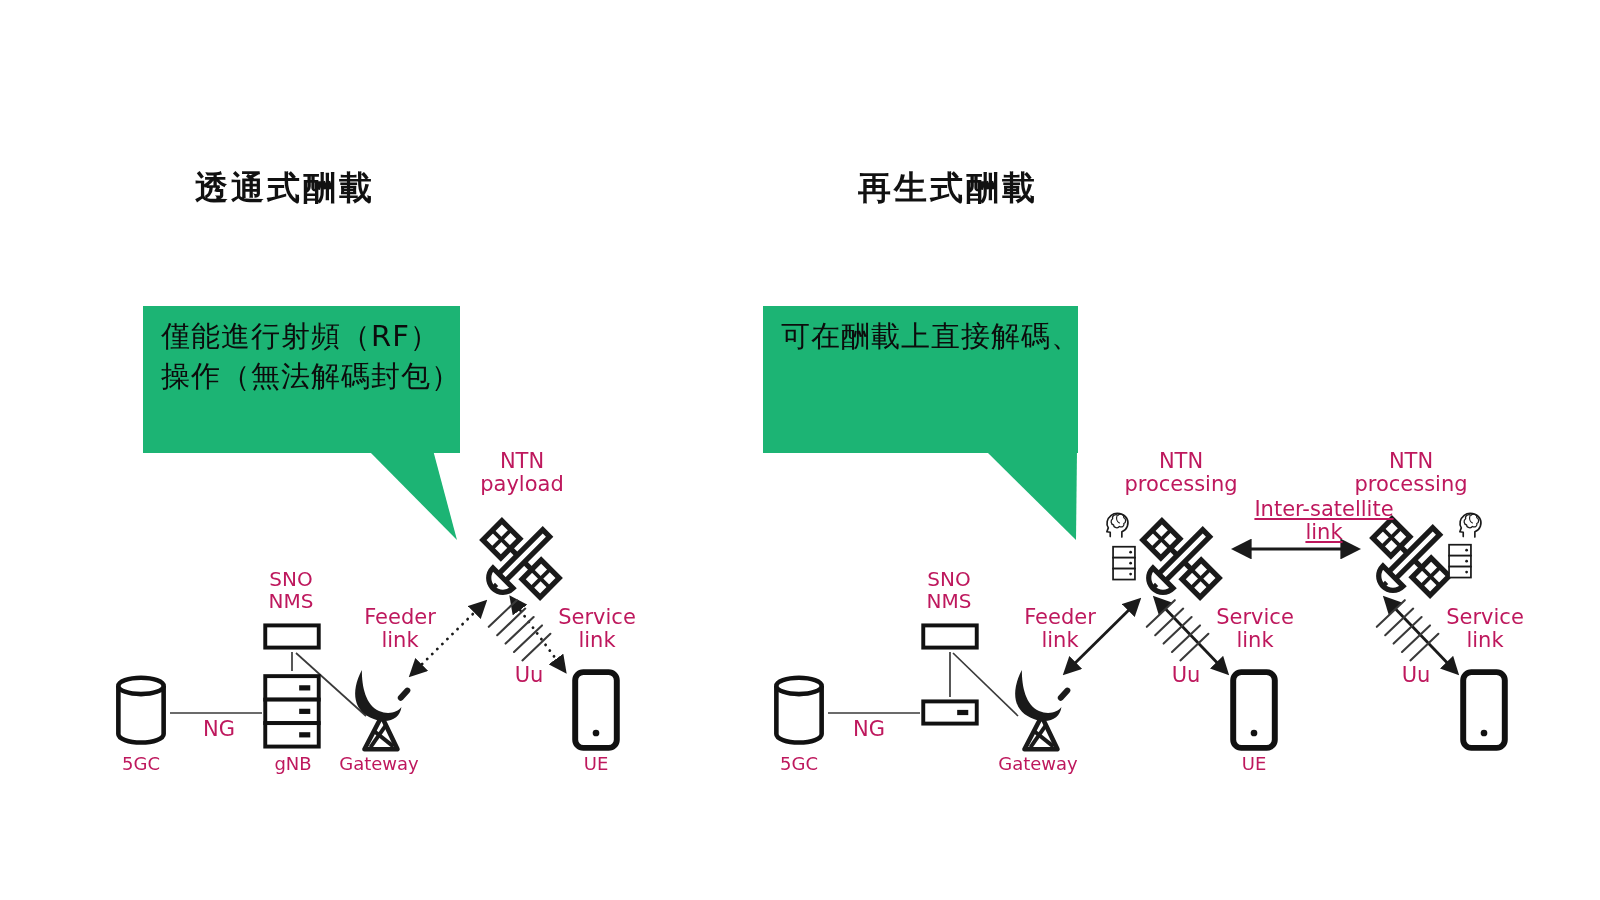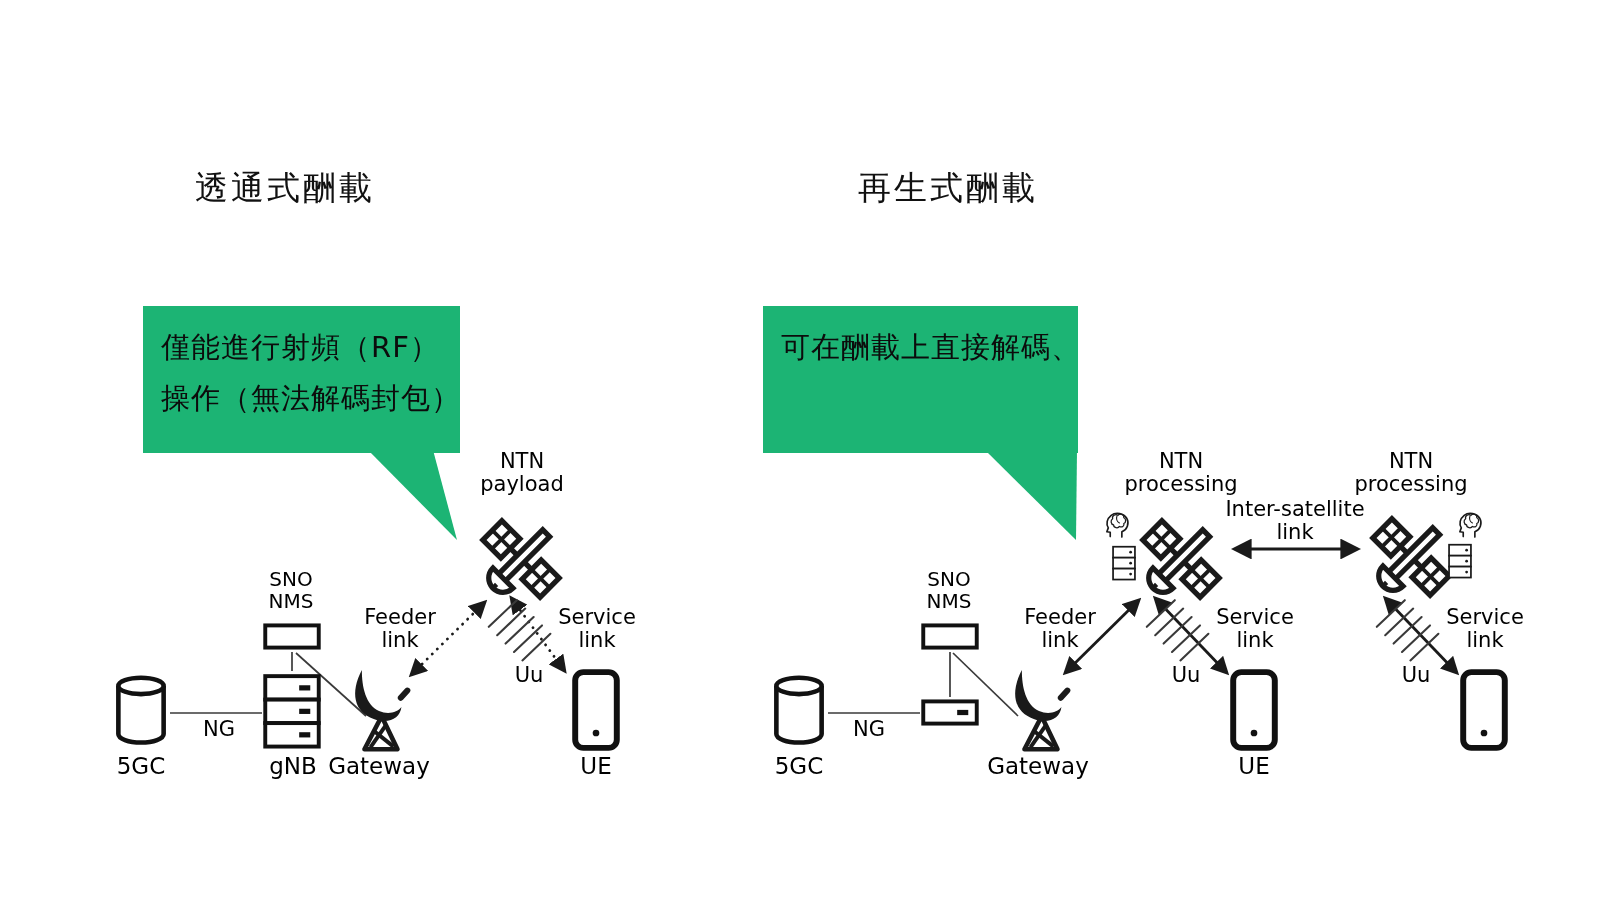"透通式酬載" .title { font-weight: 400 -> 700 }
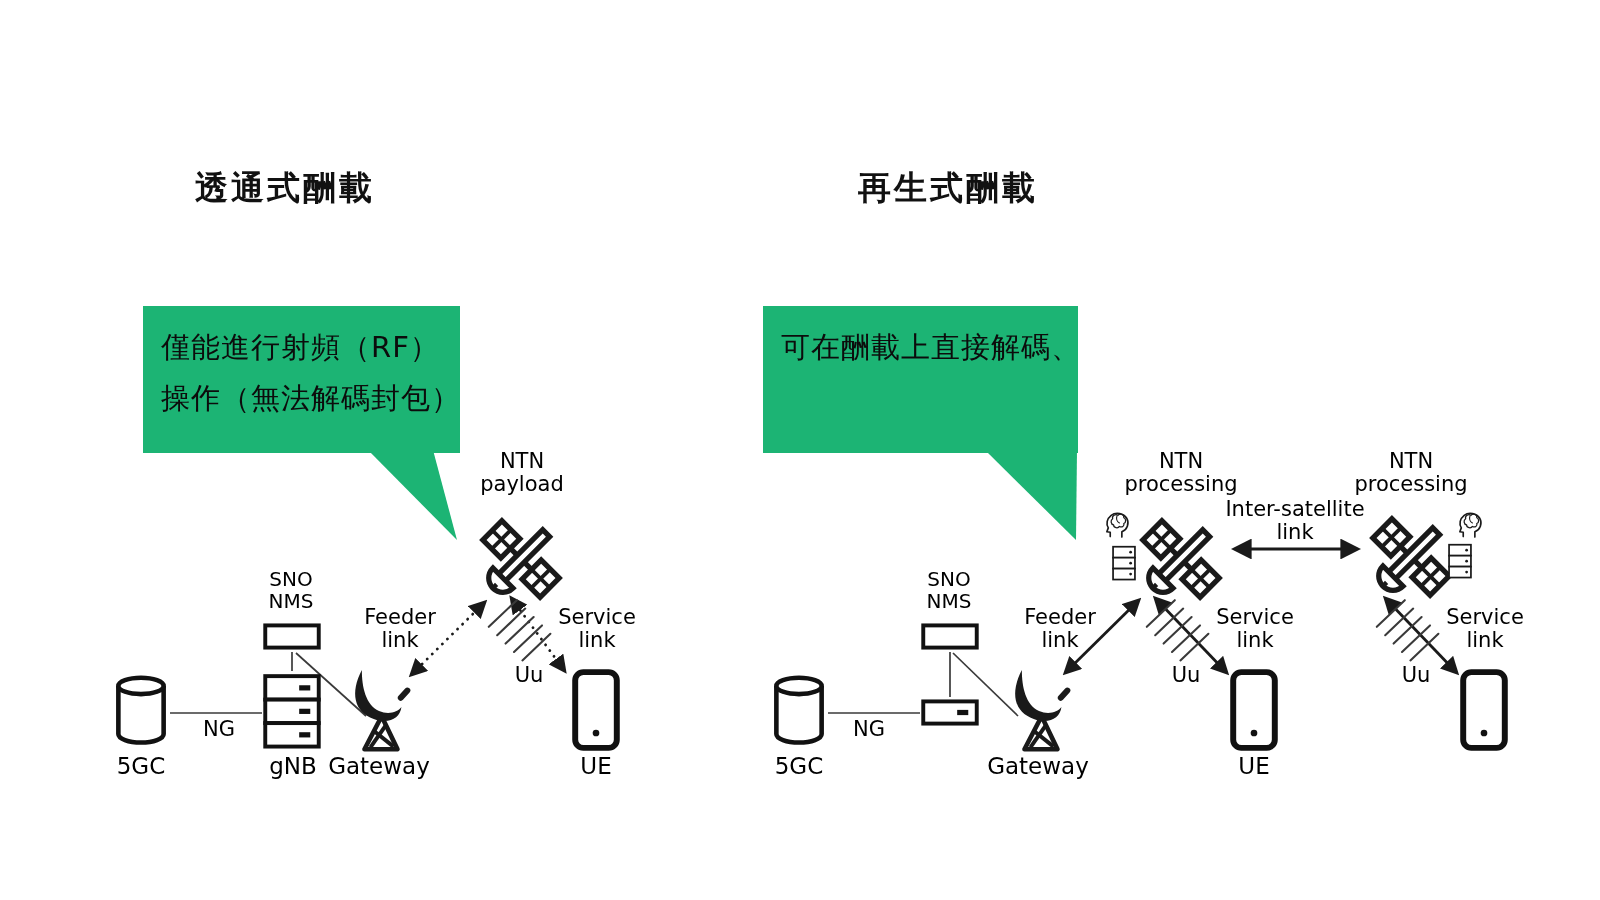"僅能進行射頻（RF）" .callout span { margin-top: 11px -> none }
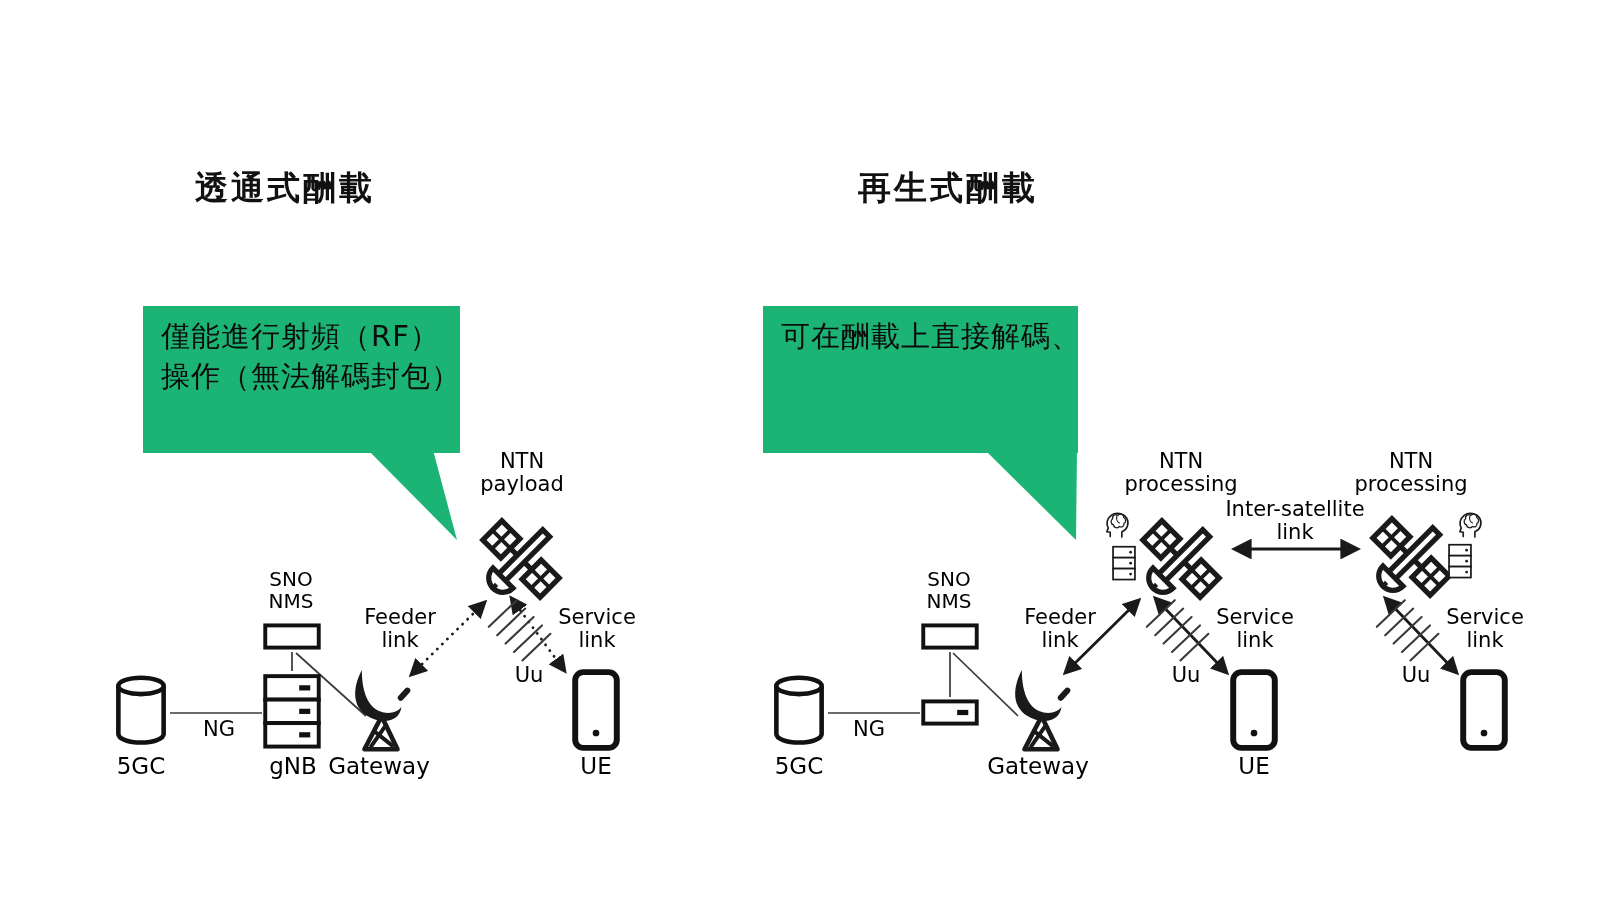"NTN" .lbl { color: #000000 -> #be185d }
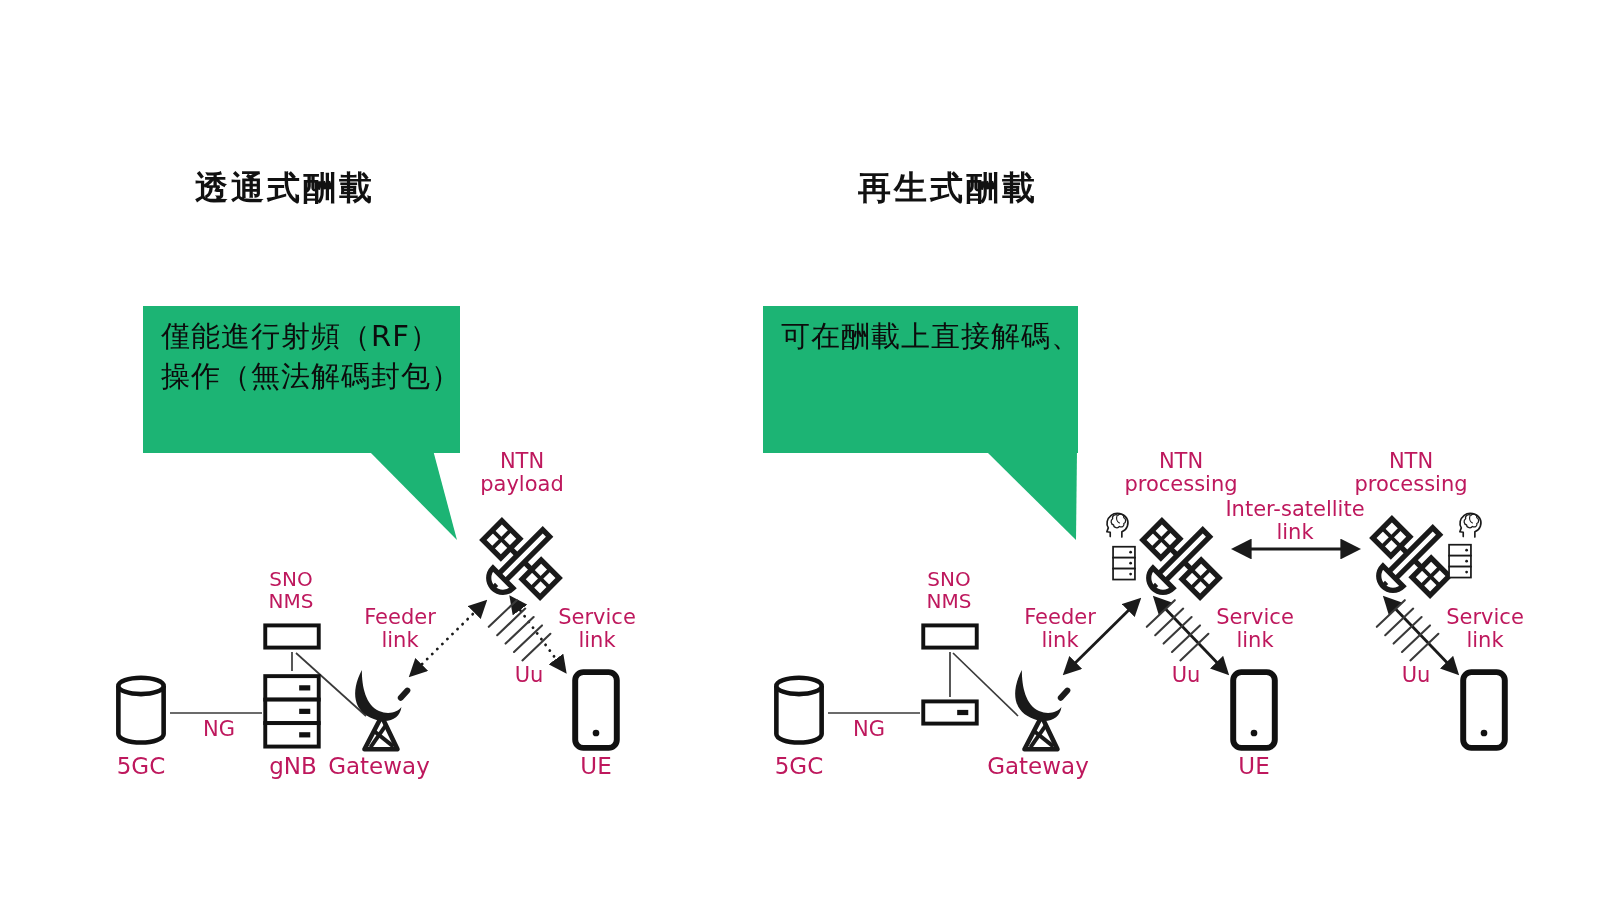"Inter-satellite" div.lbl { left: 1215px -> 1244px; text-decoration: none -> underline }
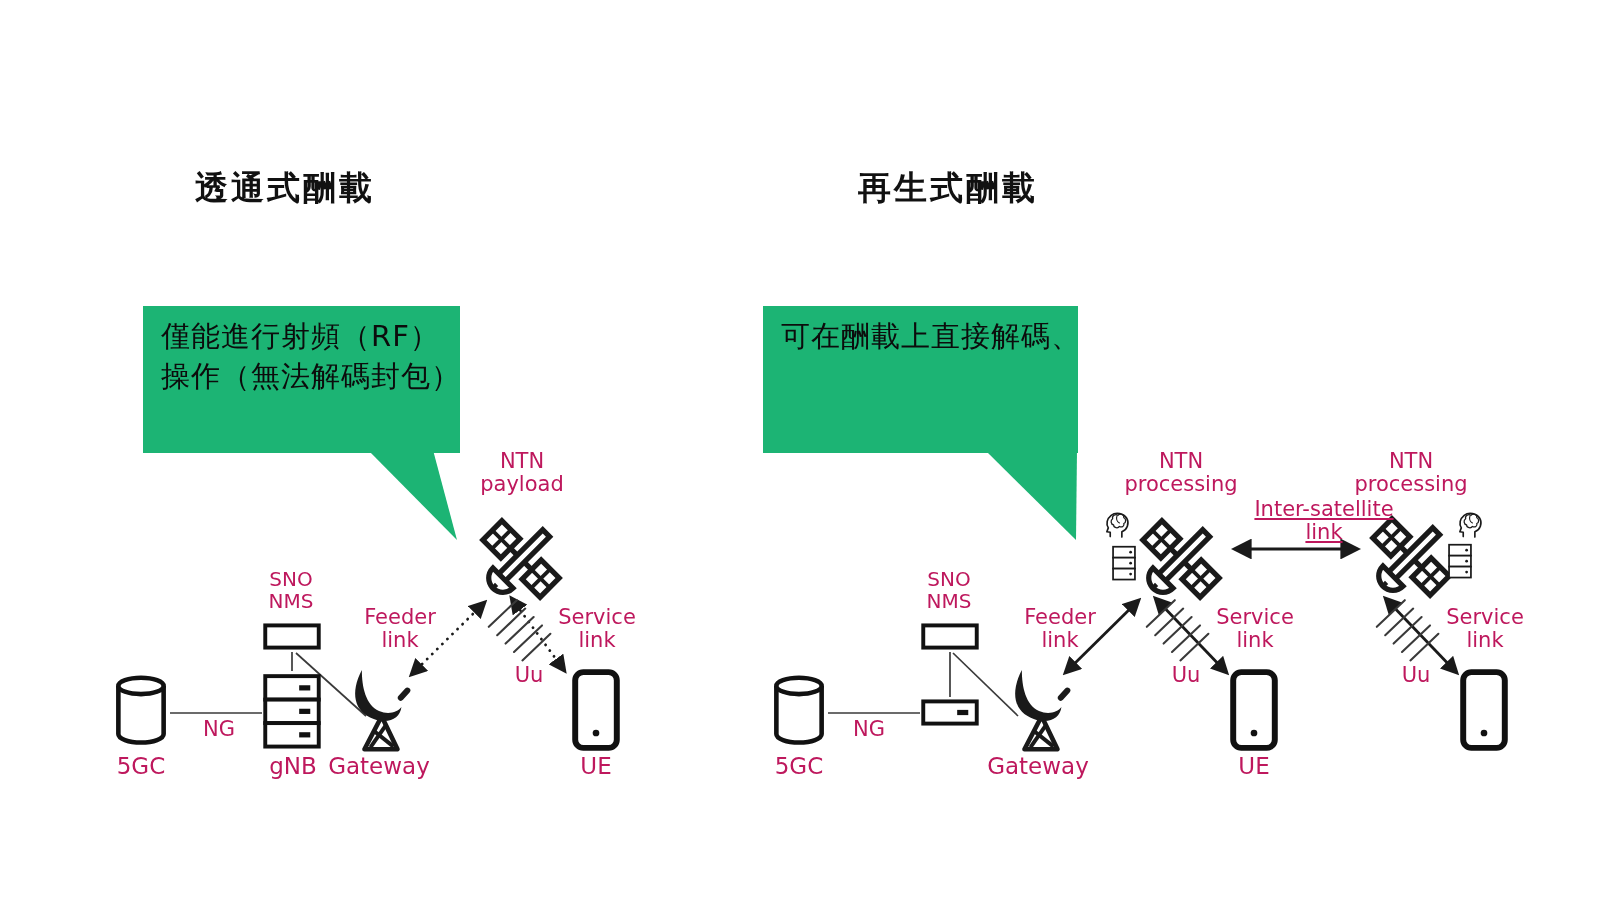"5GC" .lbl.bottom { font-size: 23px -> 18px }
